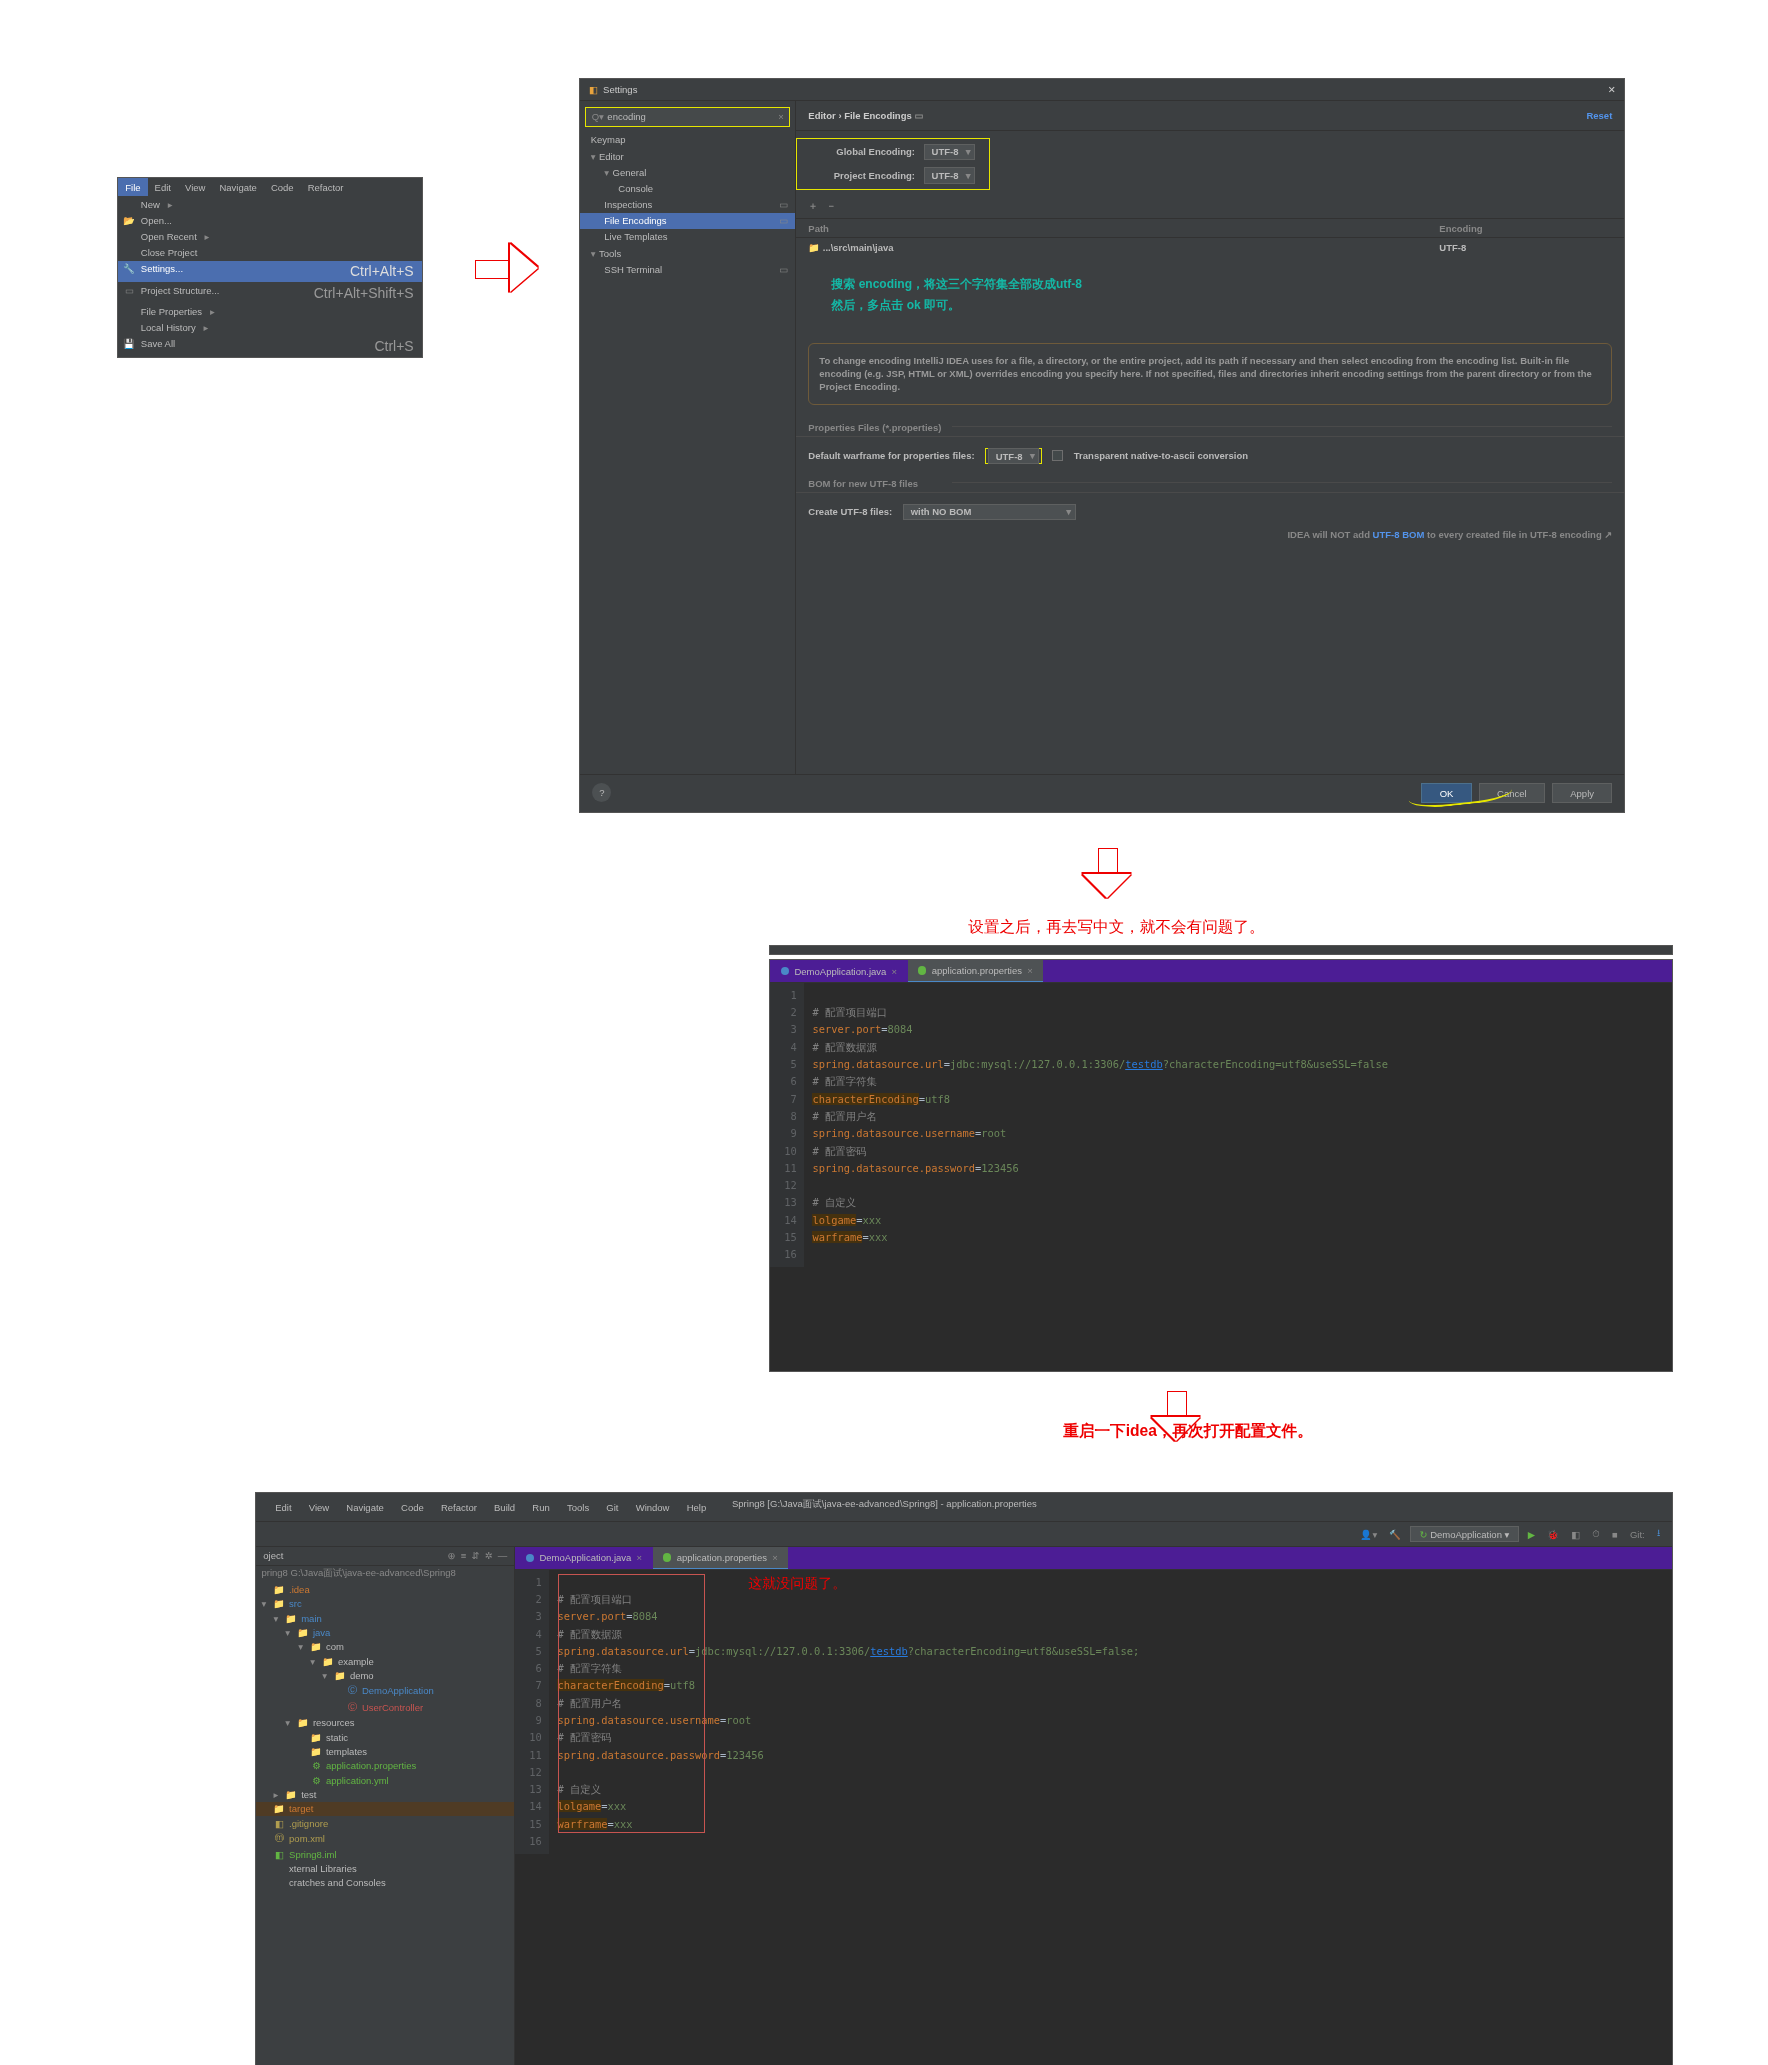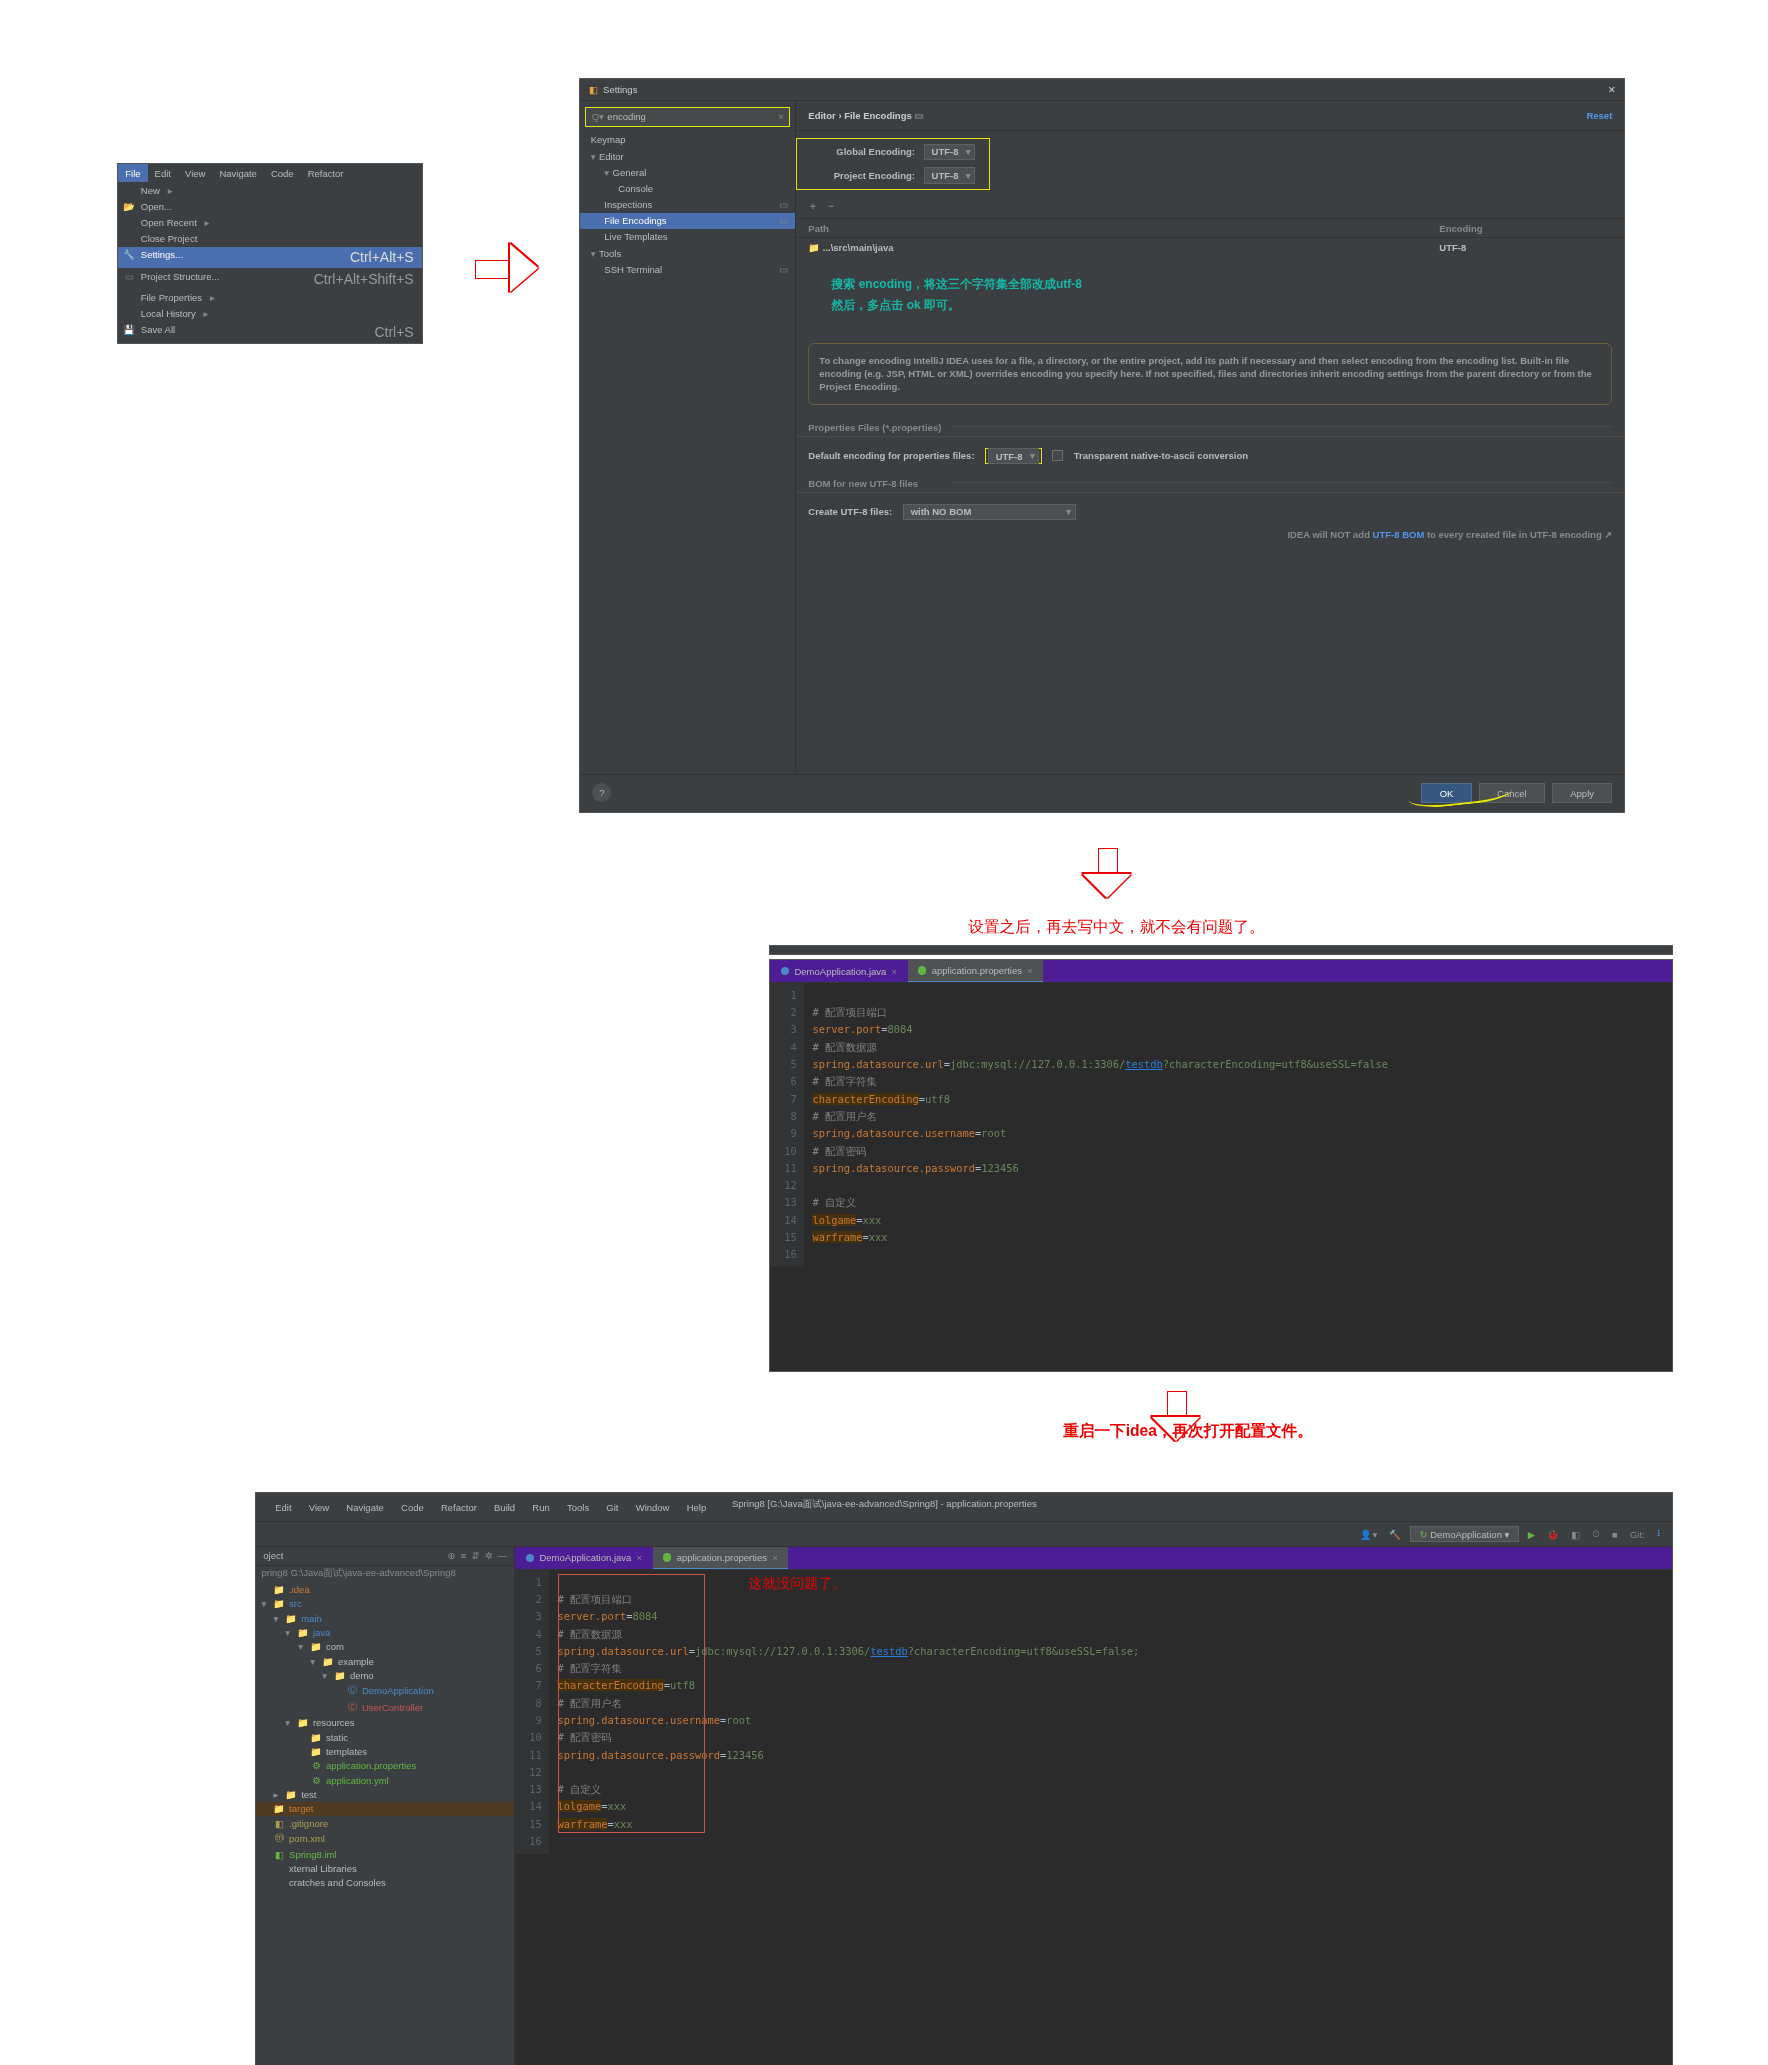"File" .filemenu { top: 128px -> 142px }
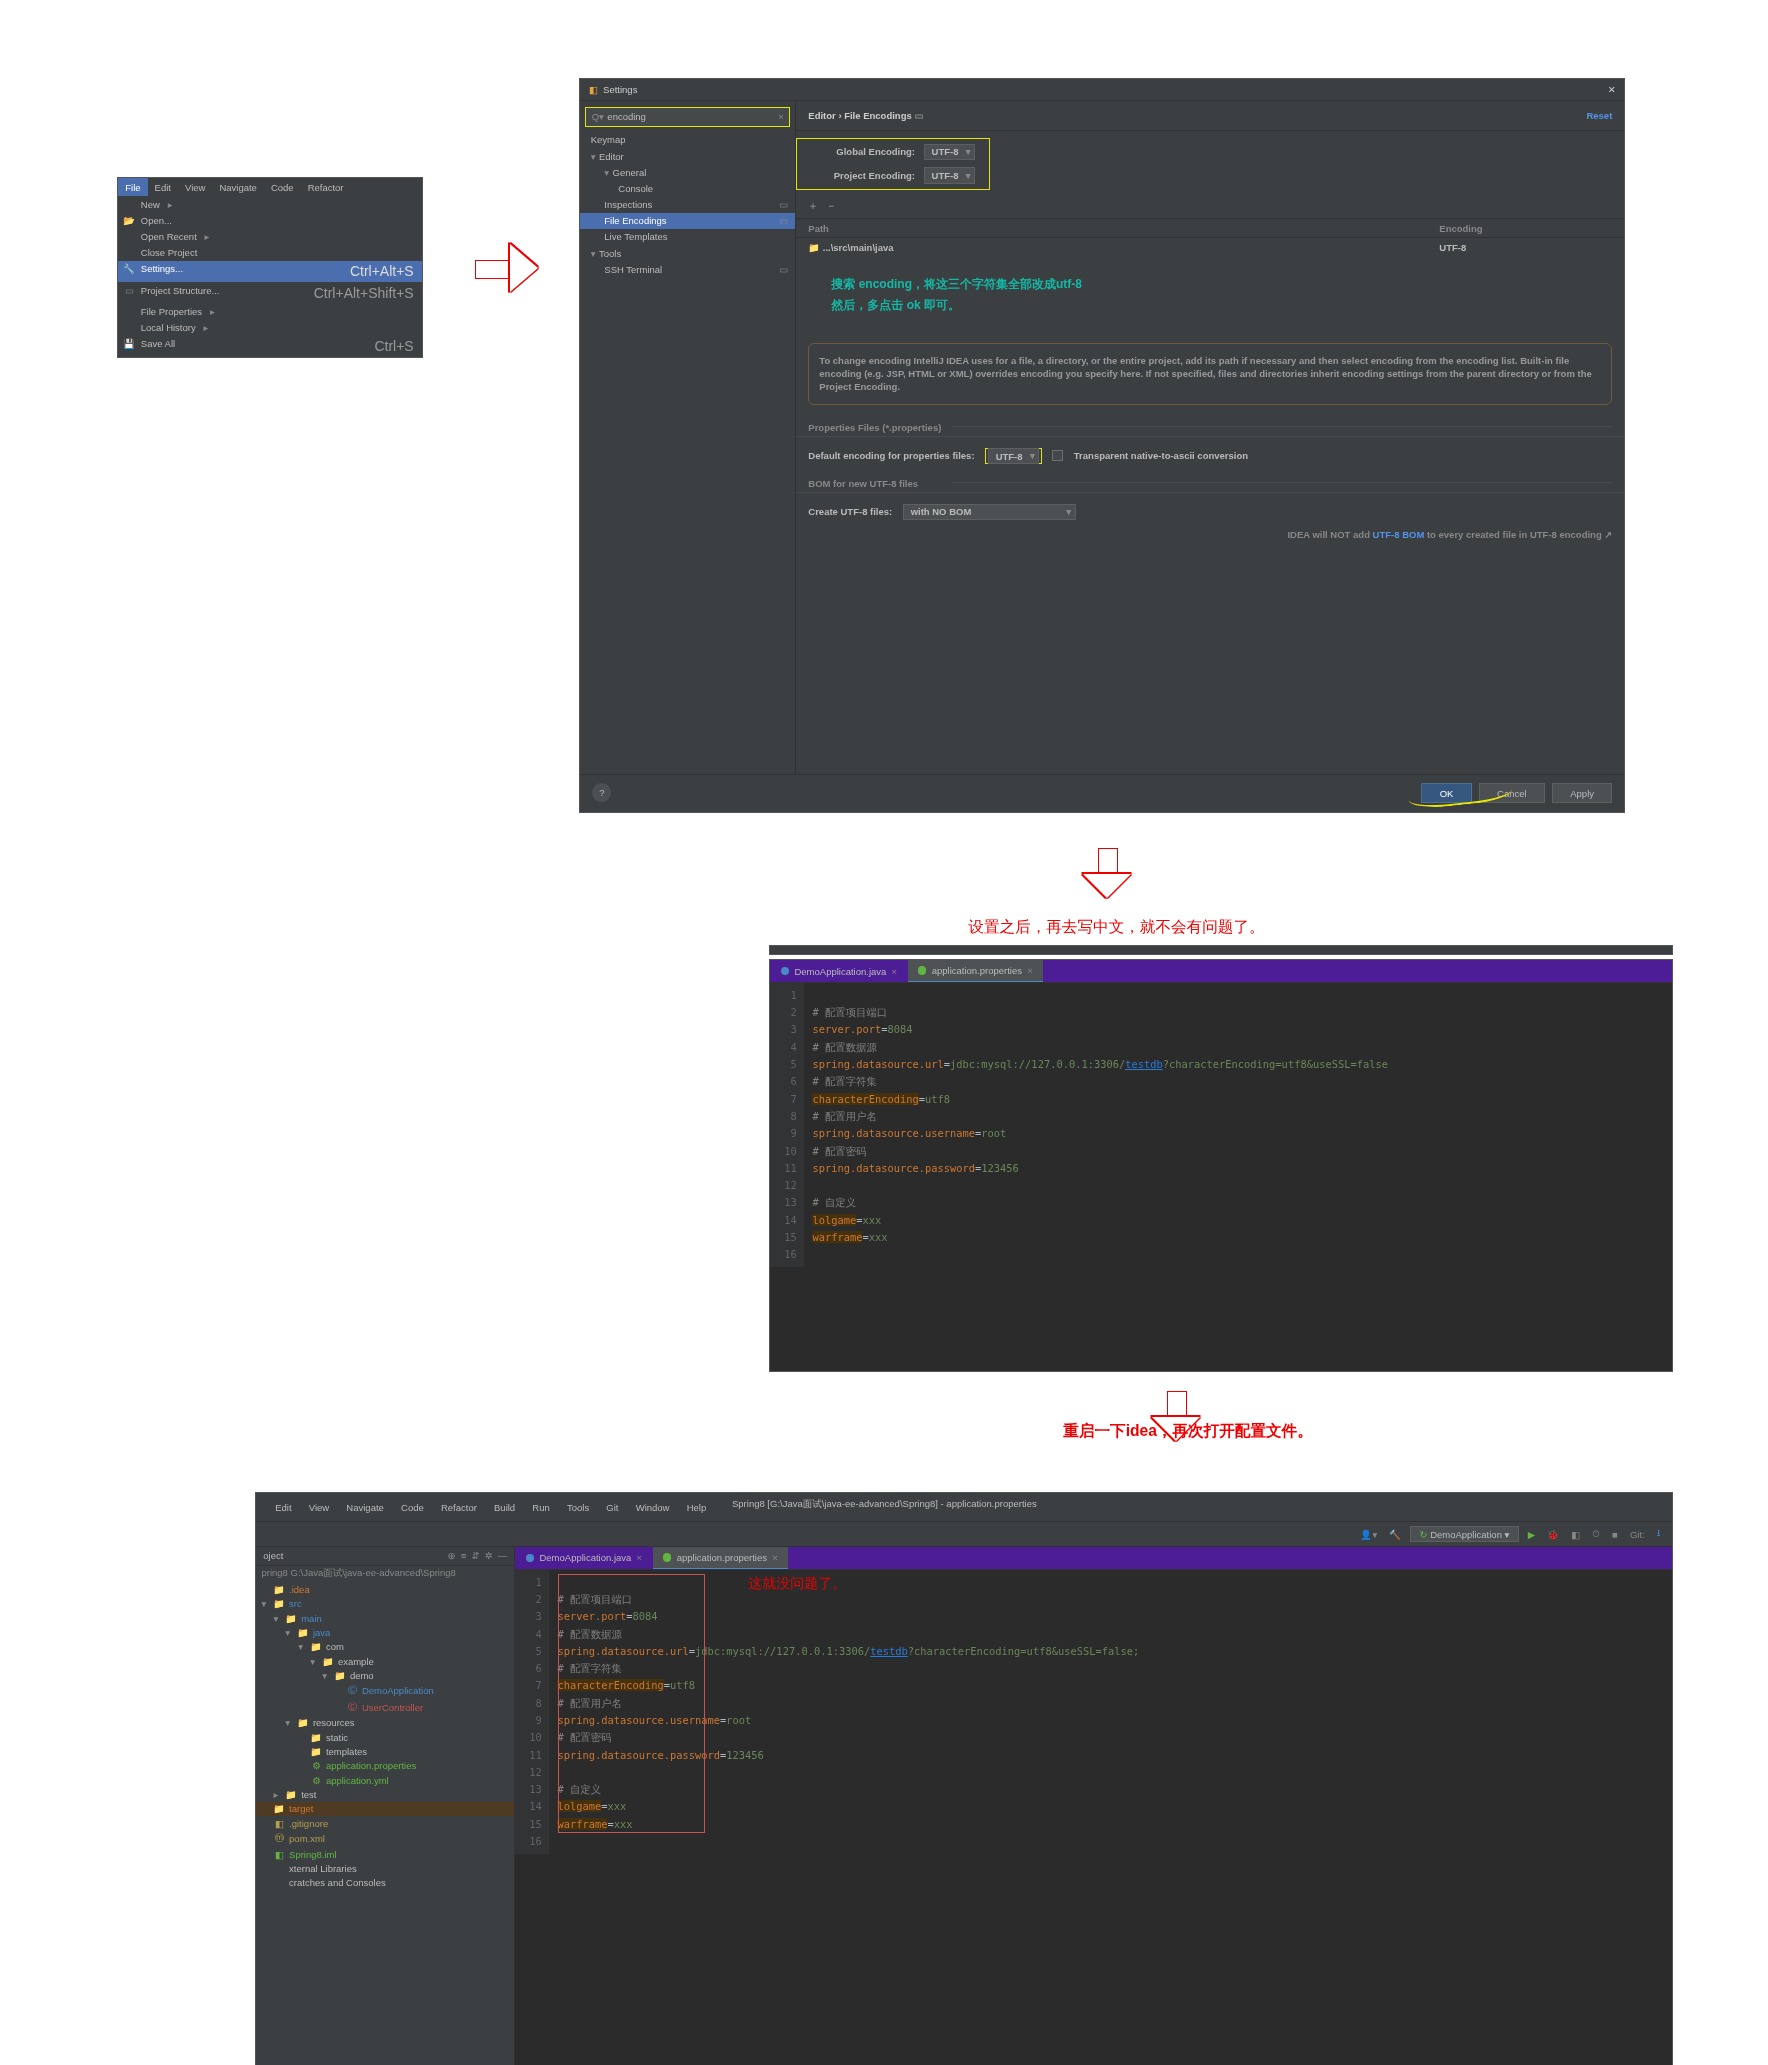"Default encoding for properties files:" span { text: encoding -> warframe }
